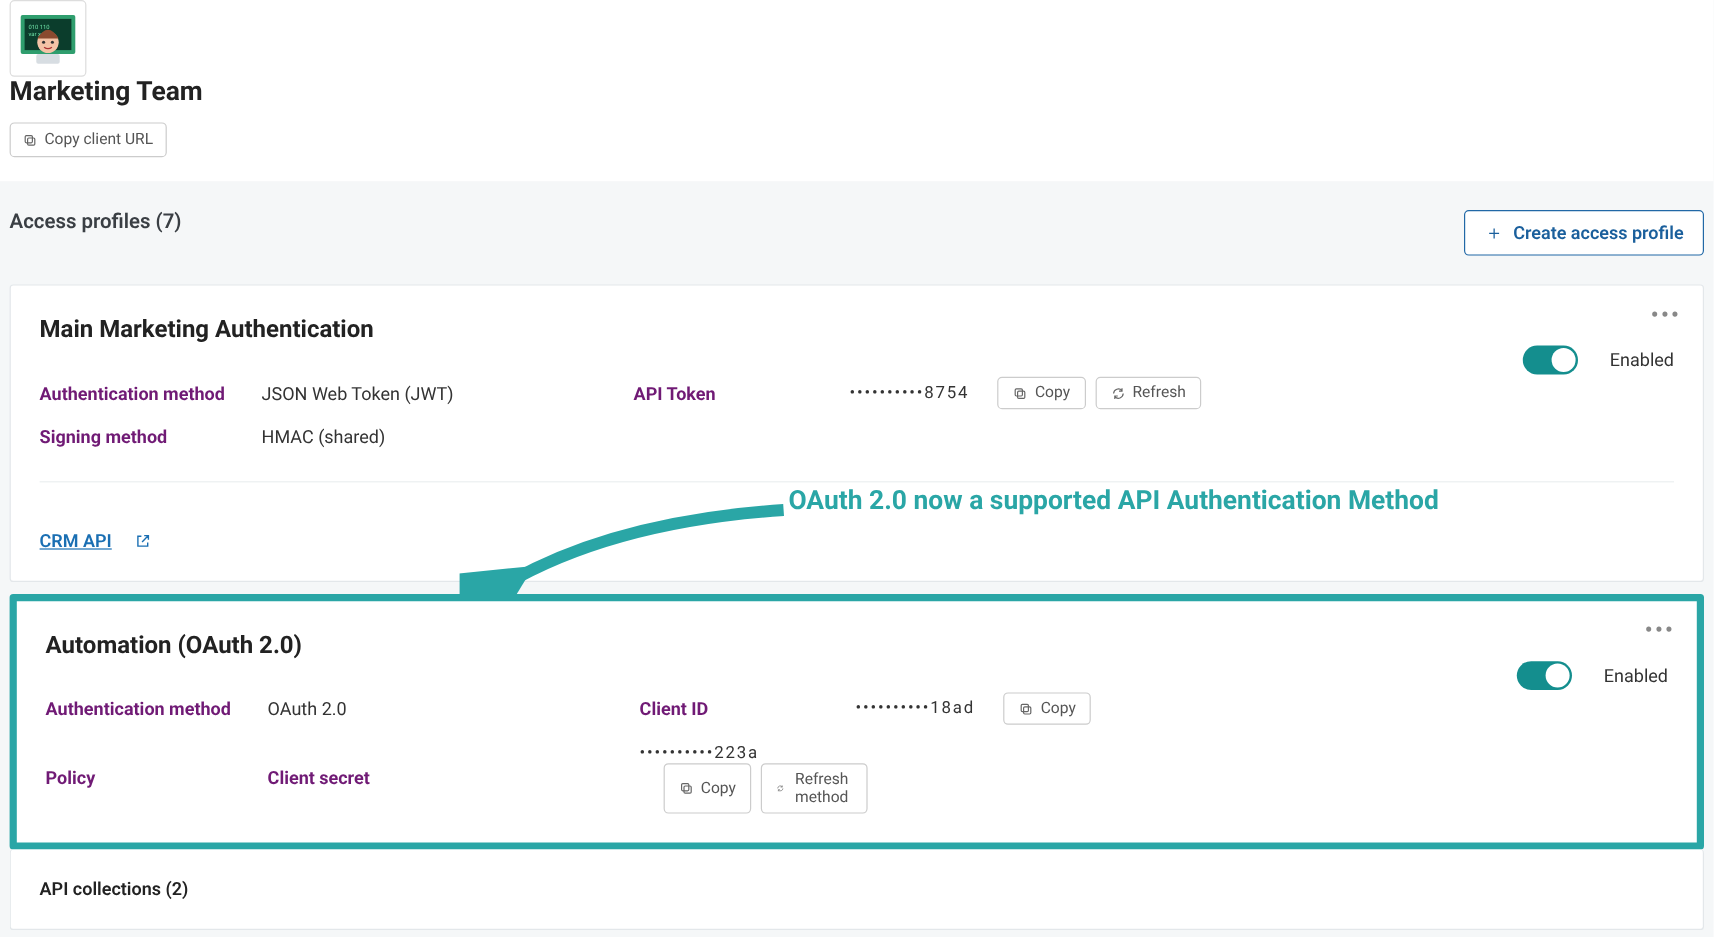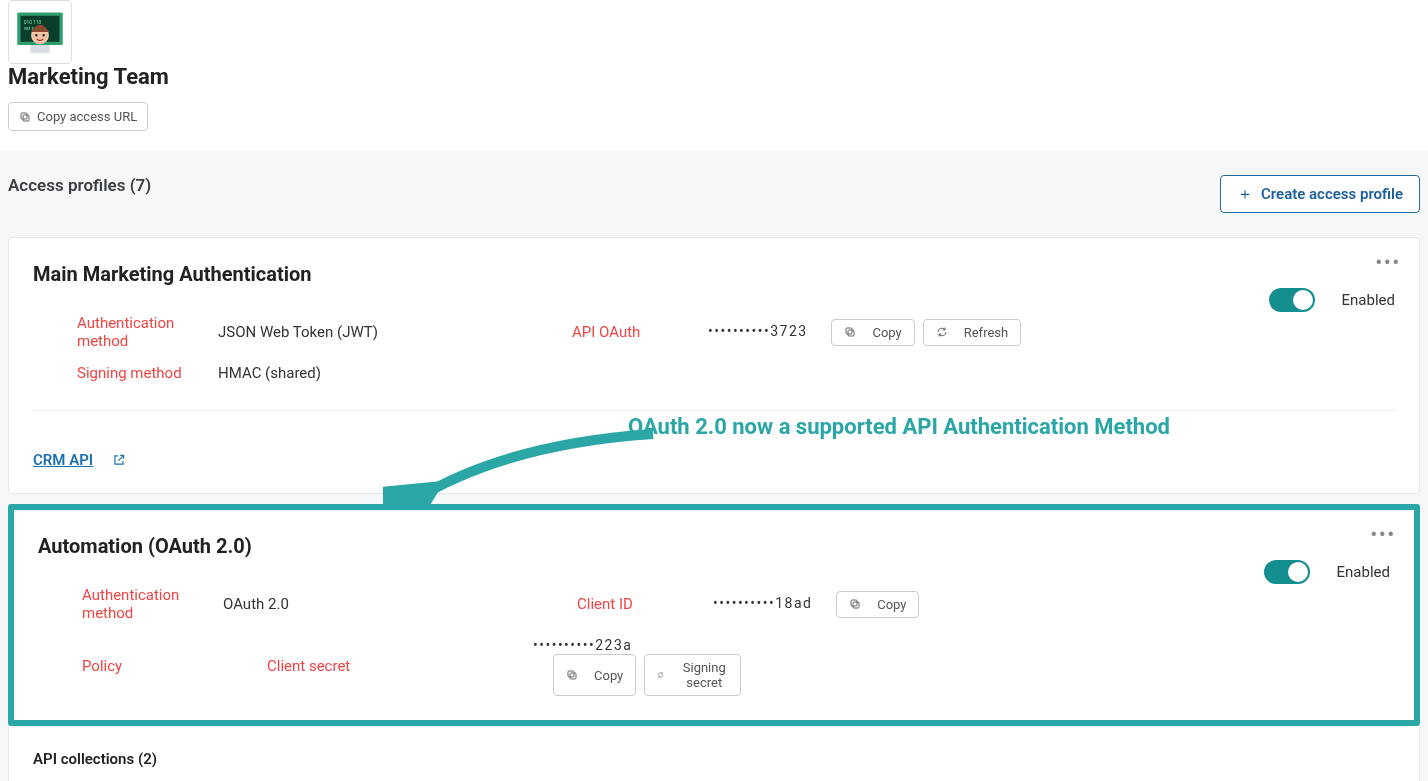"Copy access URL" span { text: access -> client }
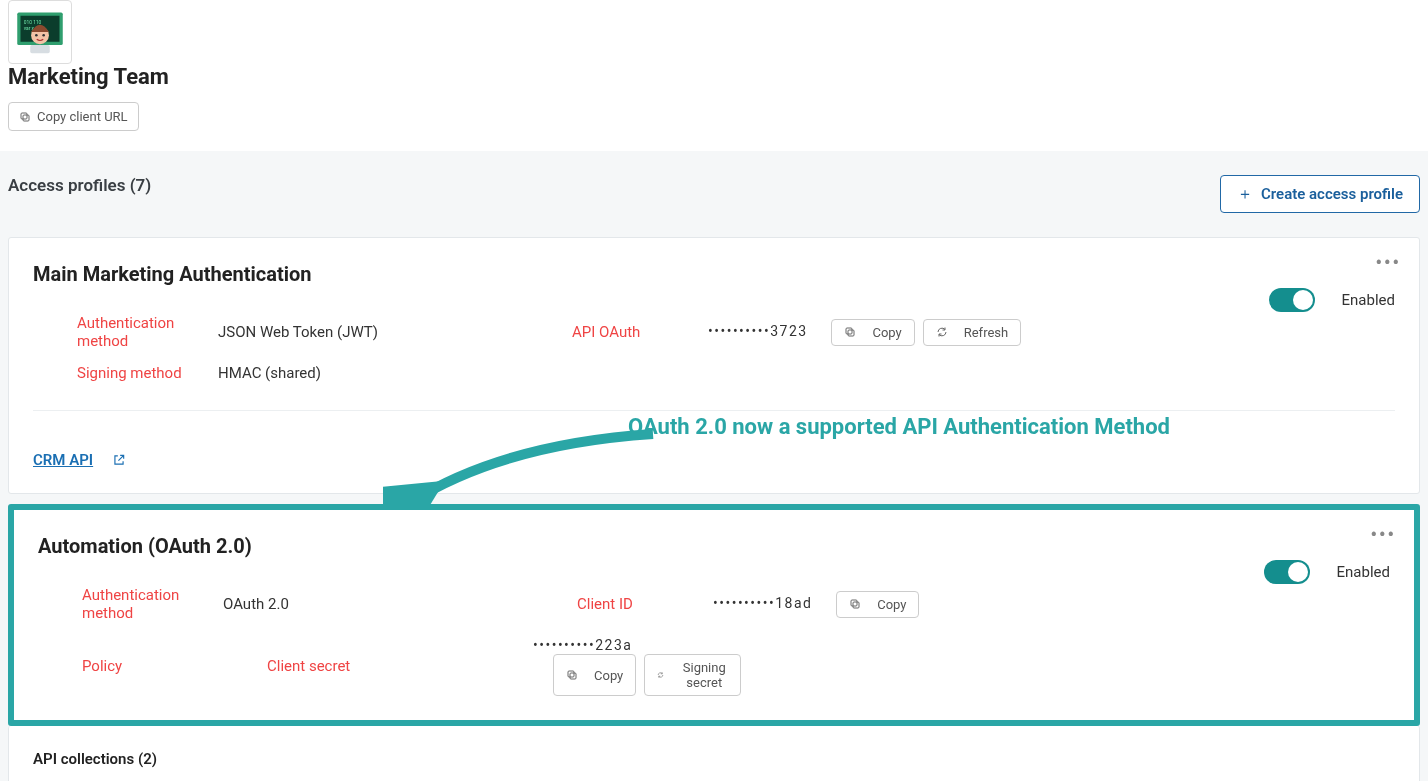"Authentication method" .kv-label { color: #ef4444 -> #701a75; font-weight: 400 -> 700; margin-left: 44px -> none }
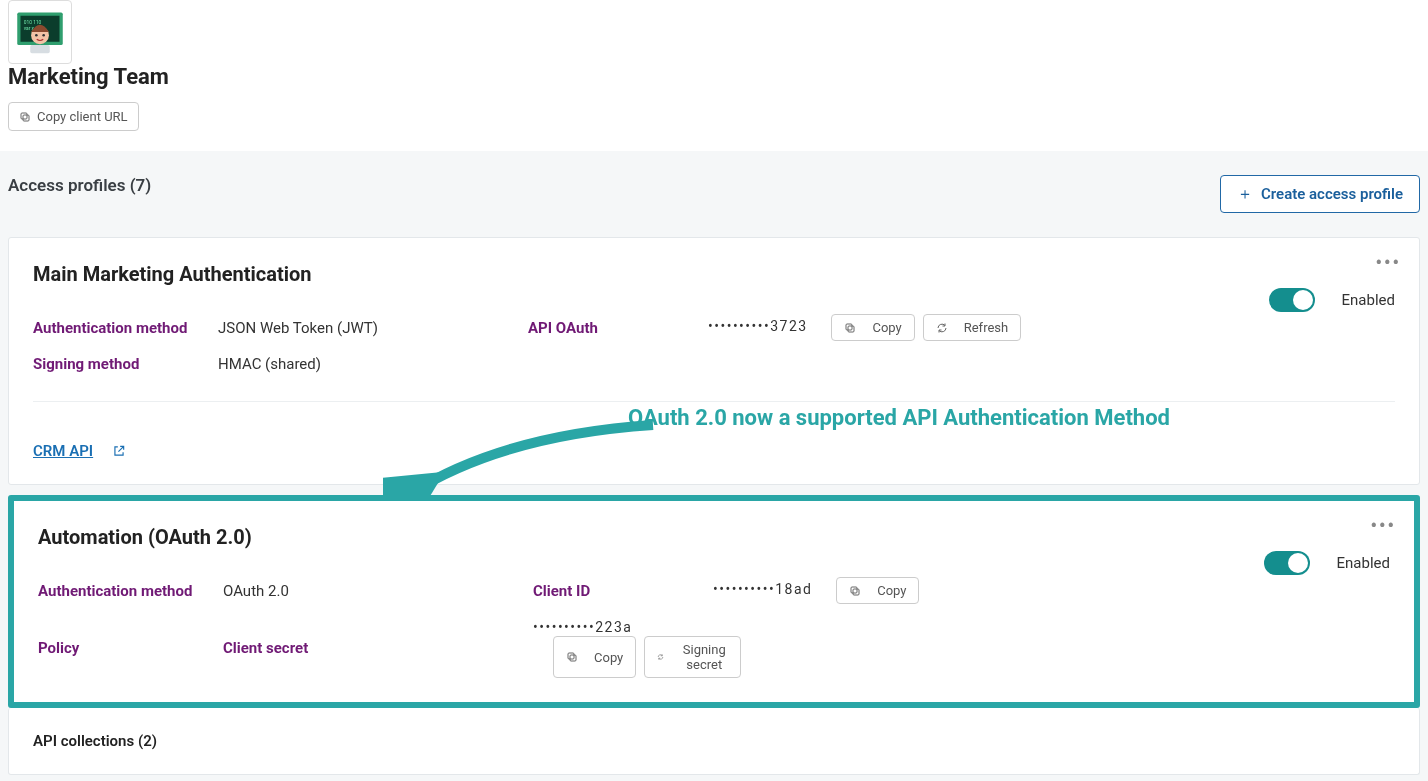"API OAuth" div.kv-label { text: OAuth -> Token }
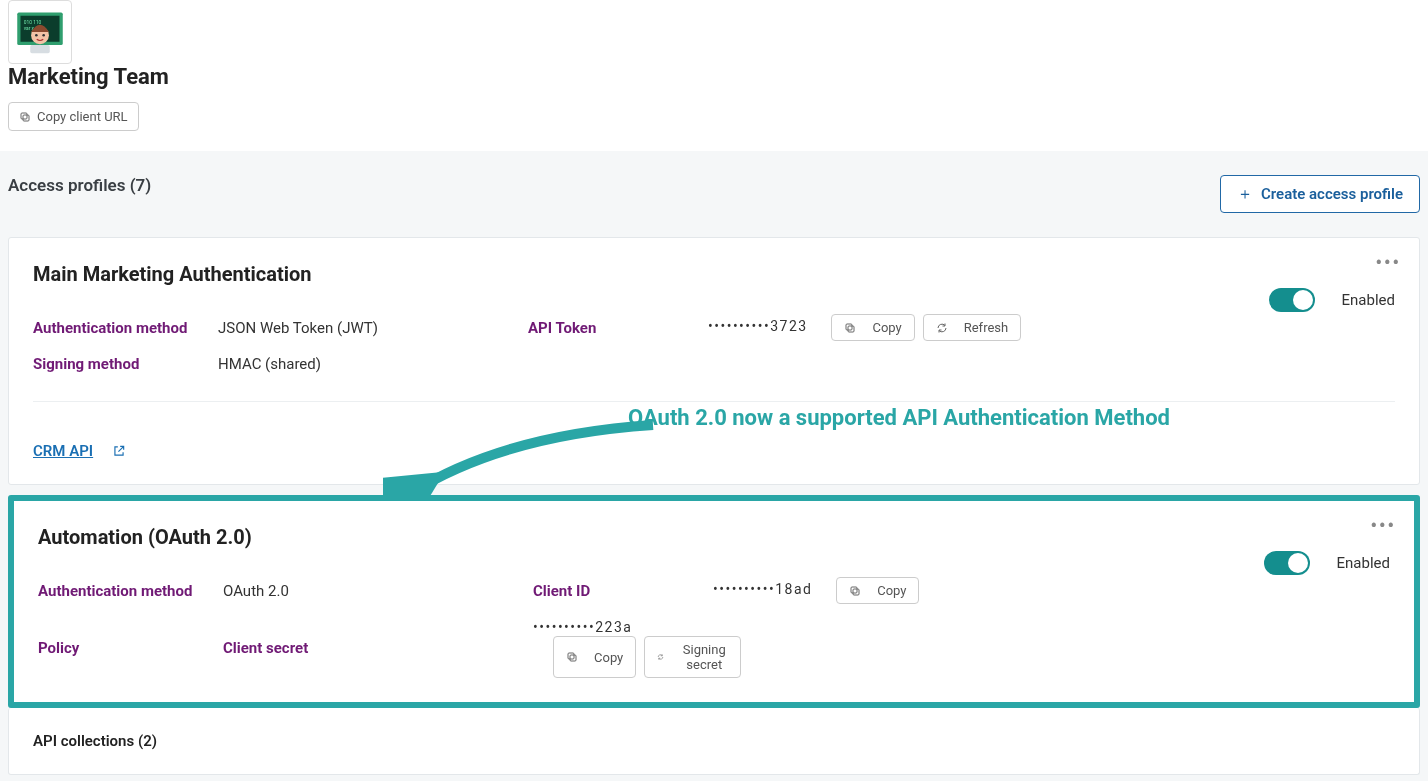"••••••••••3723" span.secret { text: 3723 -> 8754 }
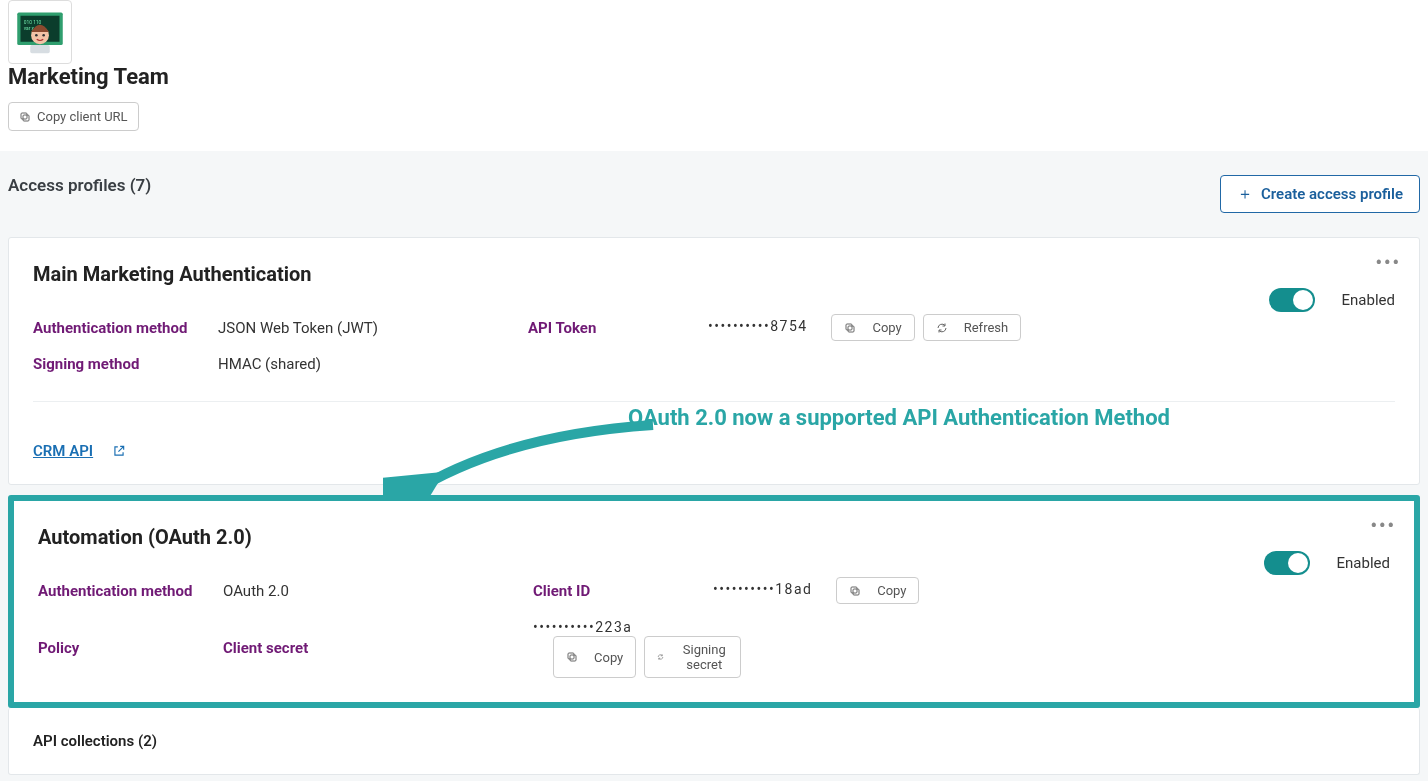"Copy" .small-btn { gap: 16px -> 6px }
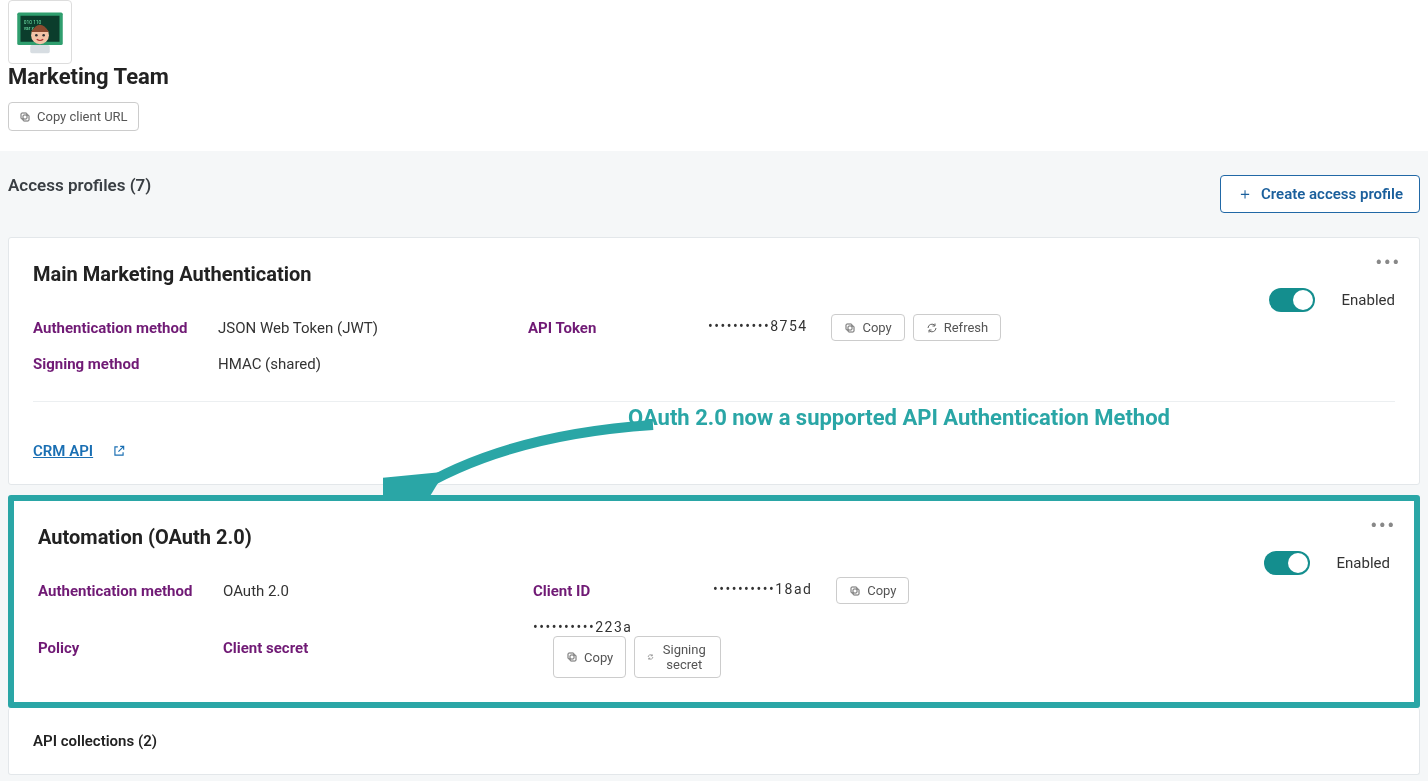"OAuth 2.0 now a supported" .annot-text { left: 620px -> 649px }
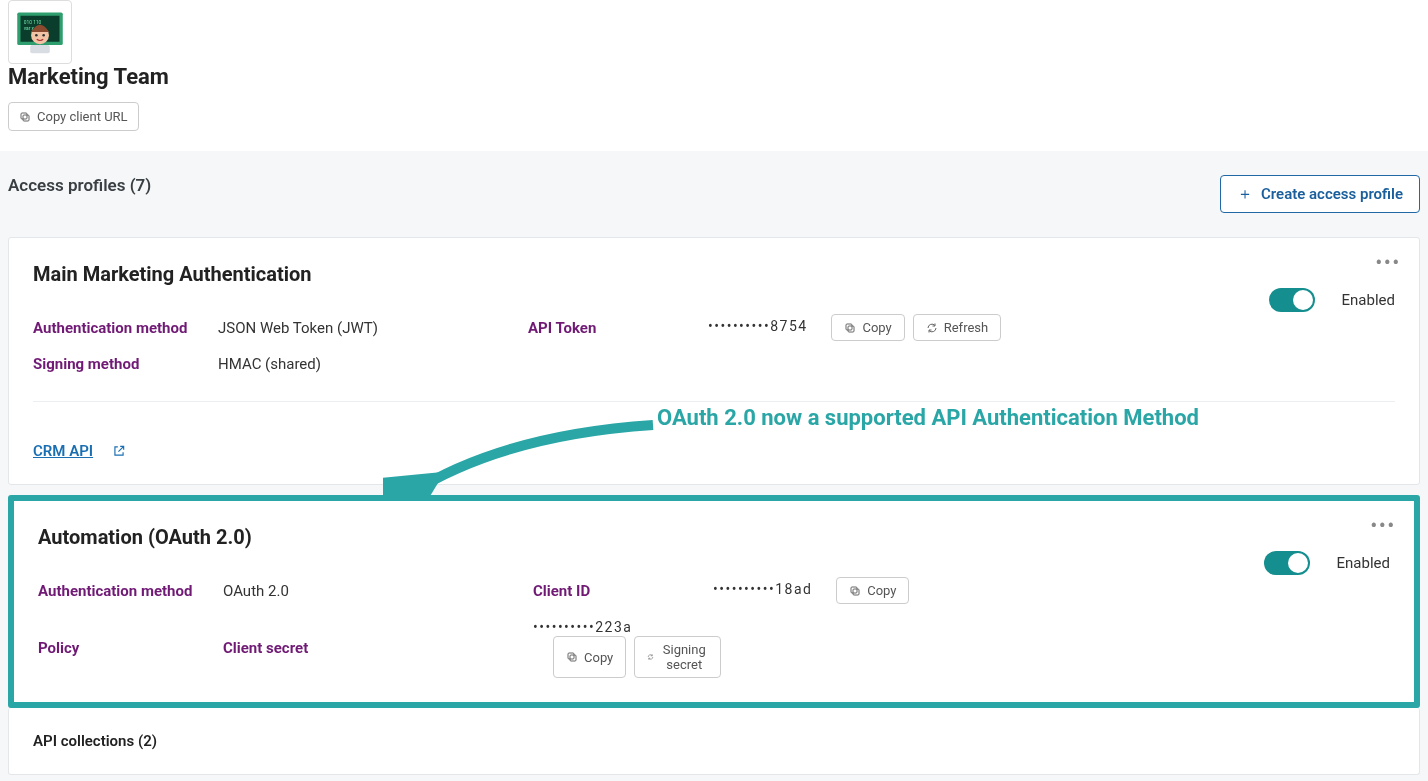"Signing secret" span { text: Signing secret -> Refresh method }
